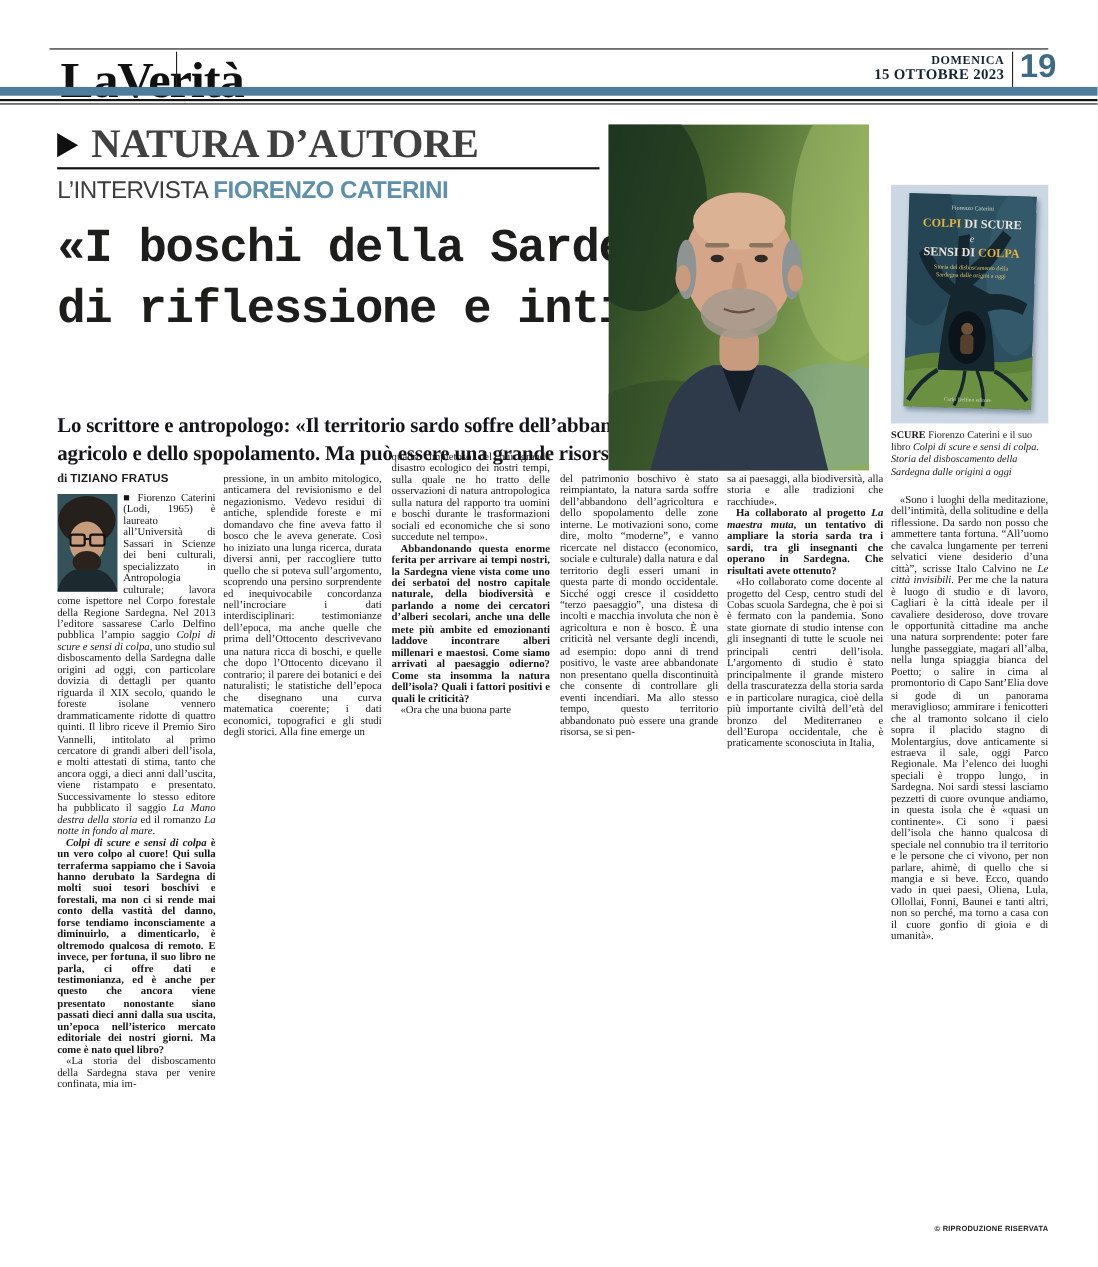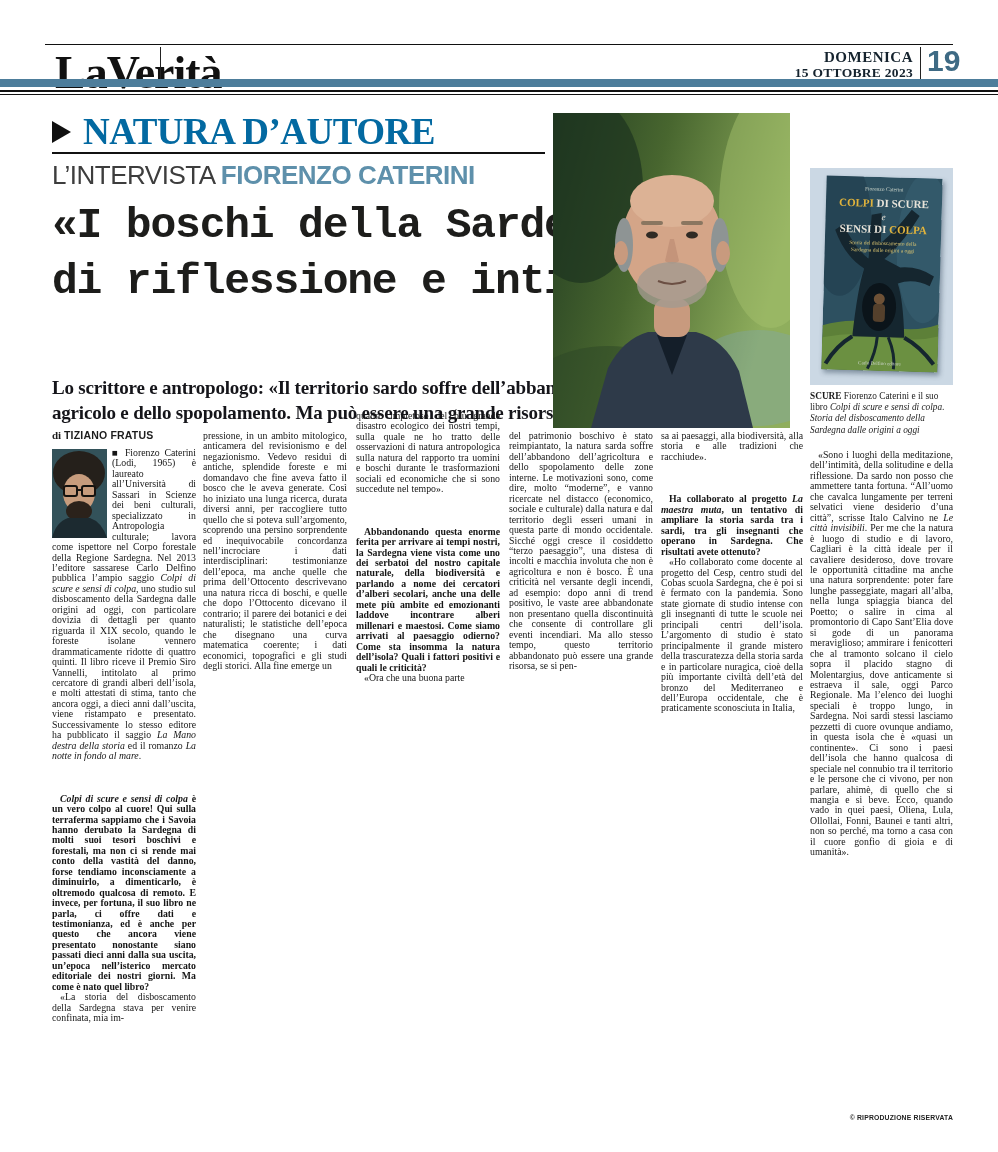"DOMENICA" .datebox .day { font-size: 15px -> 11px }
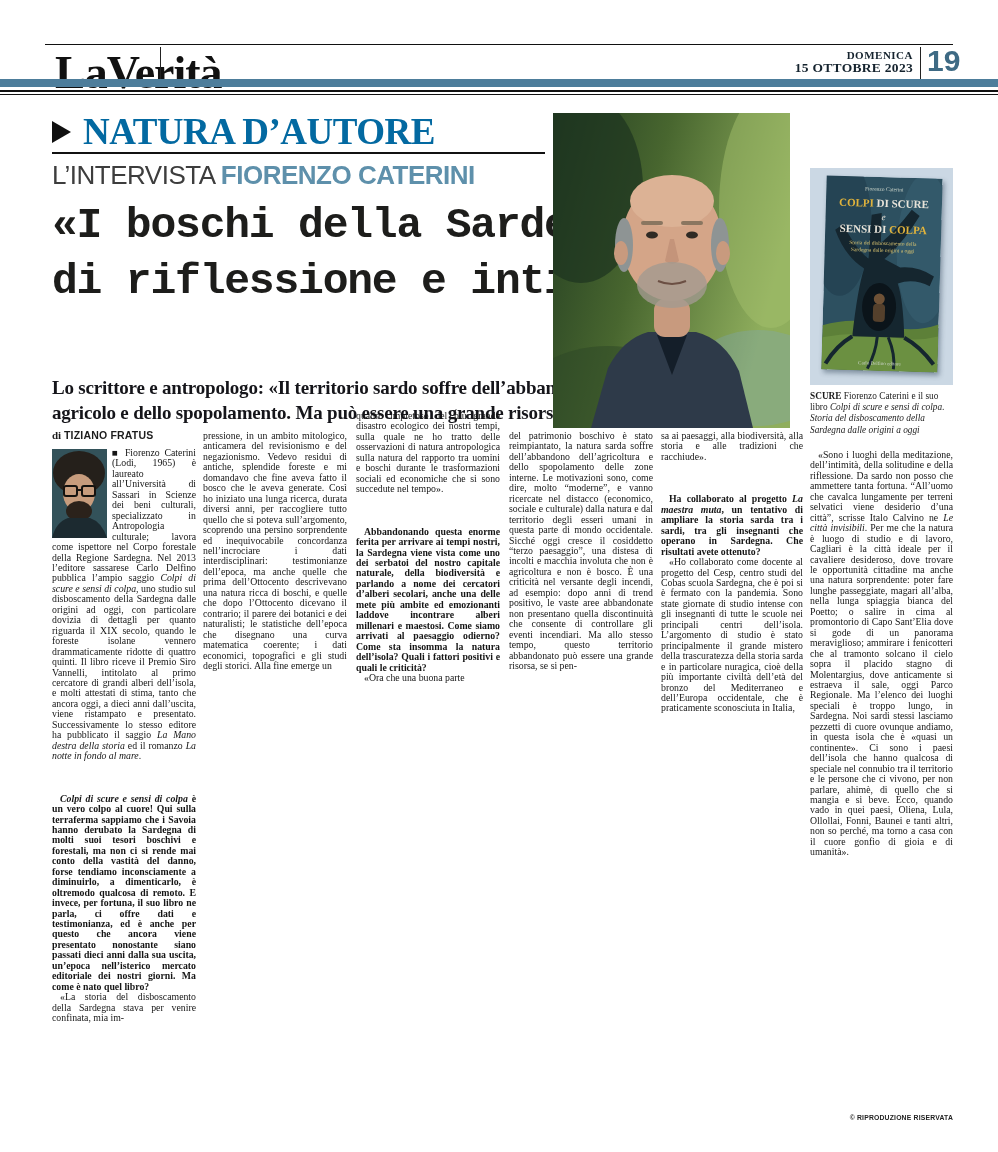"NATURA D’AUTORE" .section-title { color: #0369a1 -> #404040 }
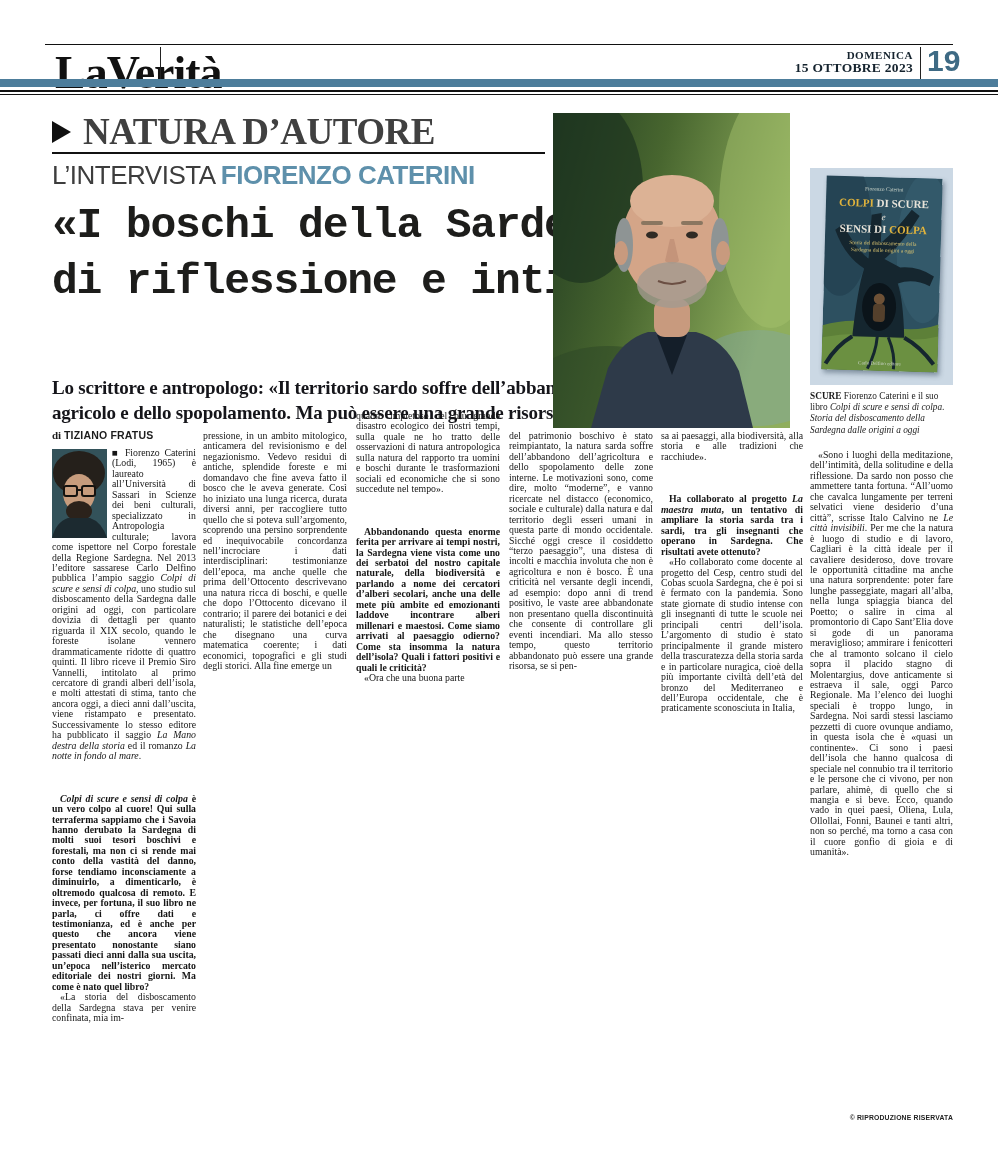"L’INTERVISTA FIORENZO CATERINI" .kicker { font-size: 26px -> 22px }
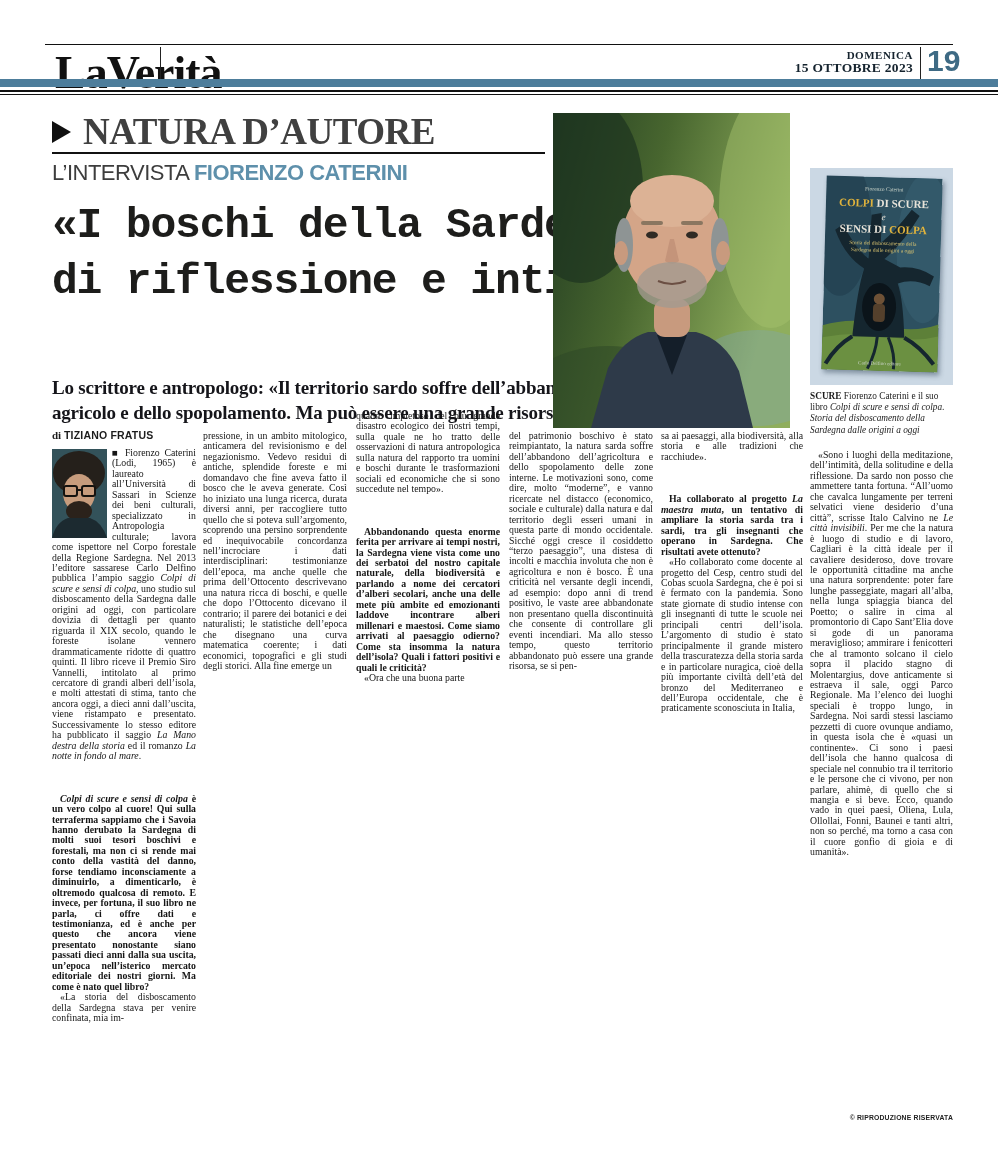"Ha collaborato al progetto La" .col p.q { margin-top: 32px -> none }
